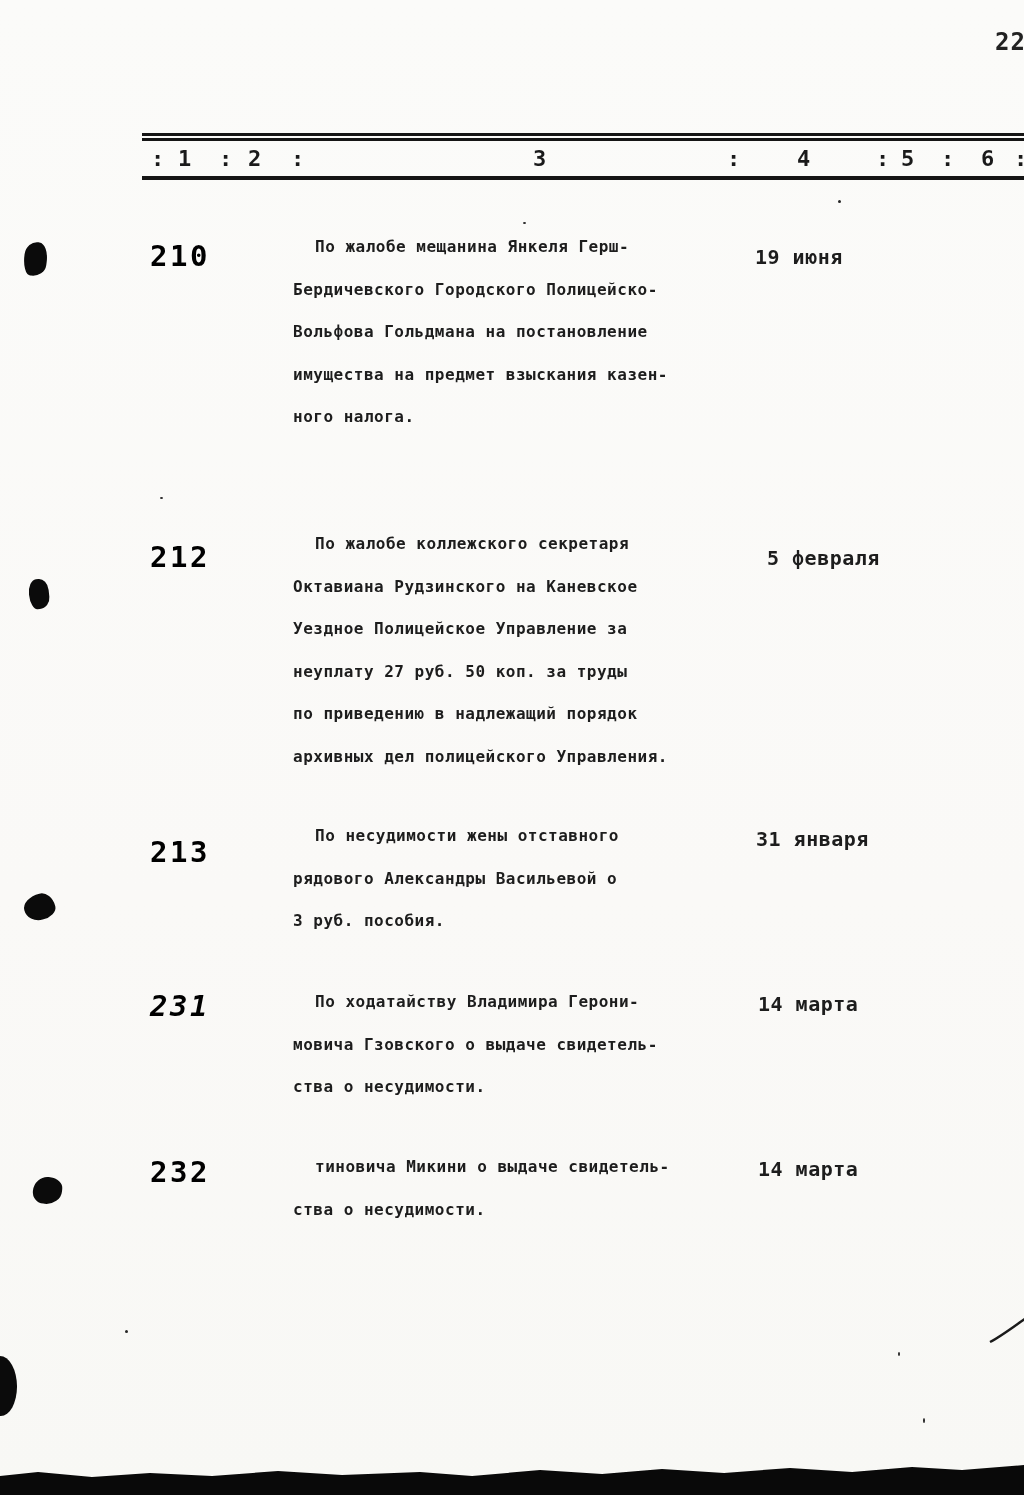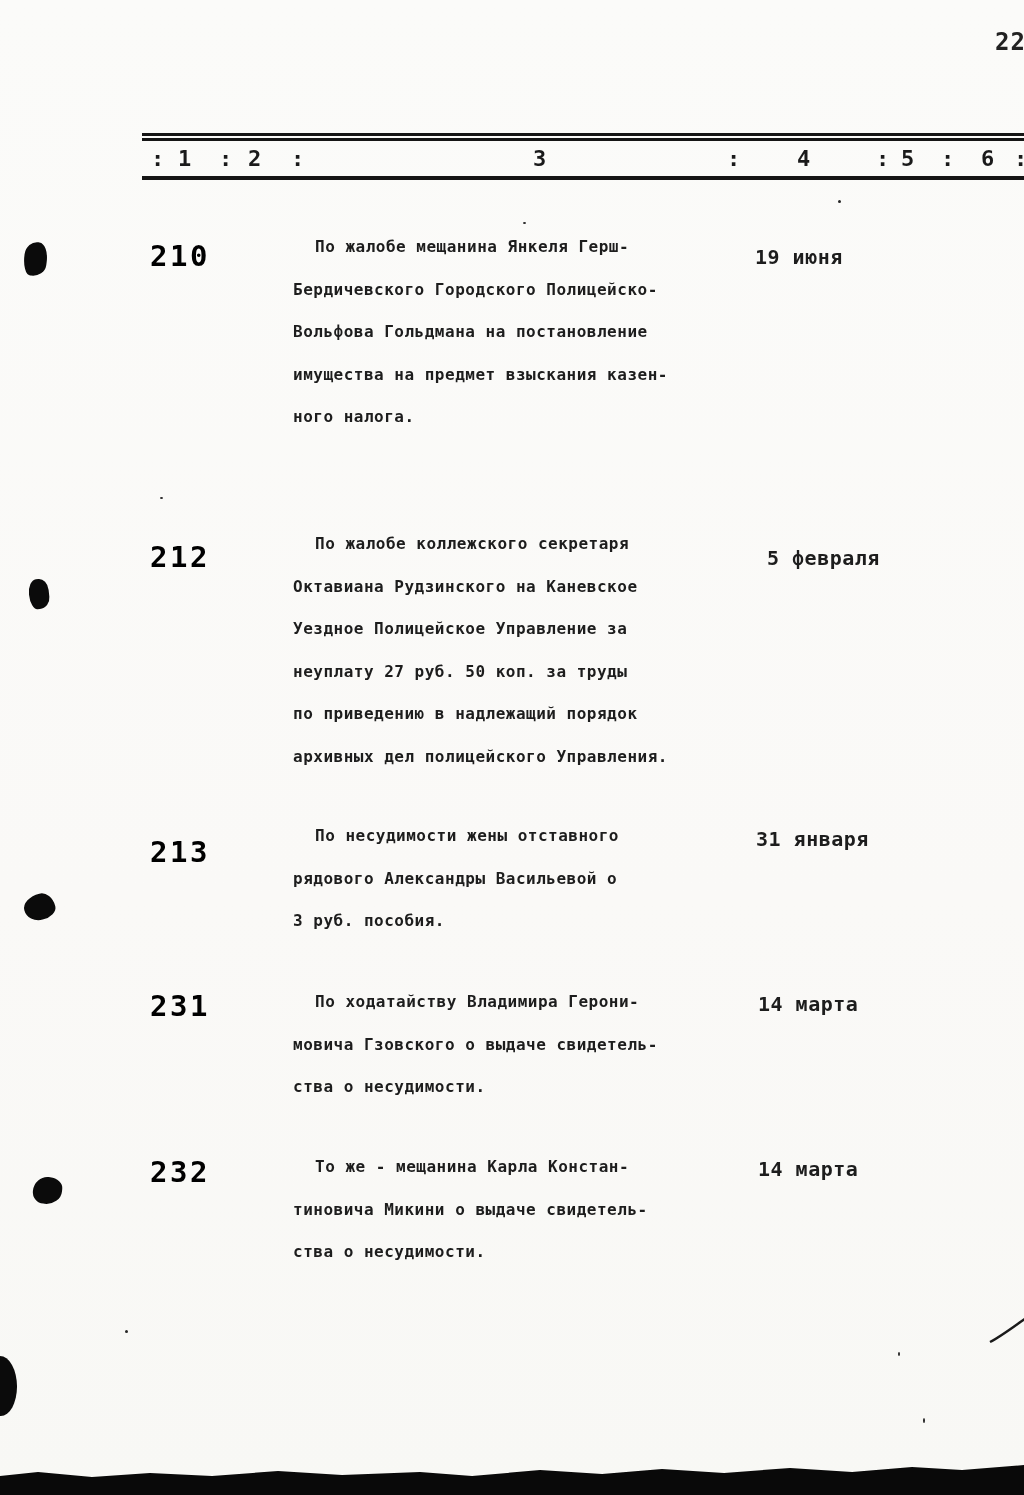"231" div.entry-number { font-style: none -> italic }
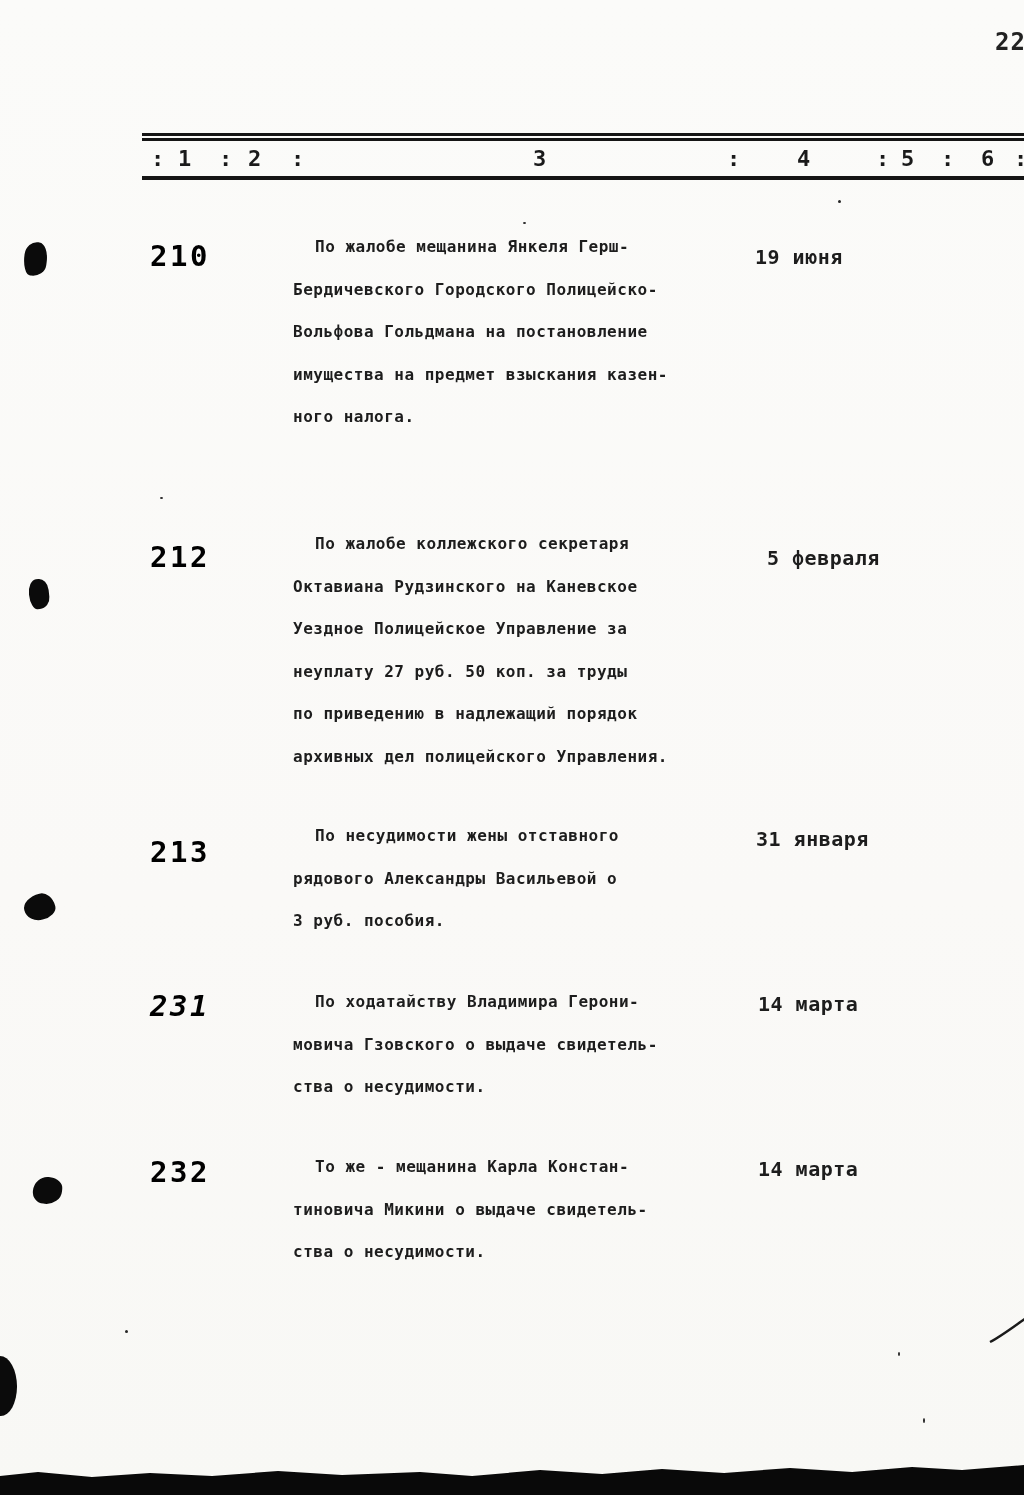"То же - мещанина Карла" div.line { html: <div>То же - мещанина Карла Констан-</div> -> none }
